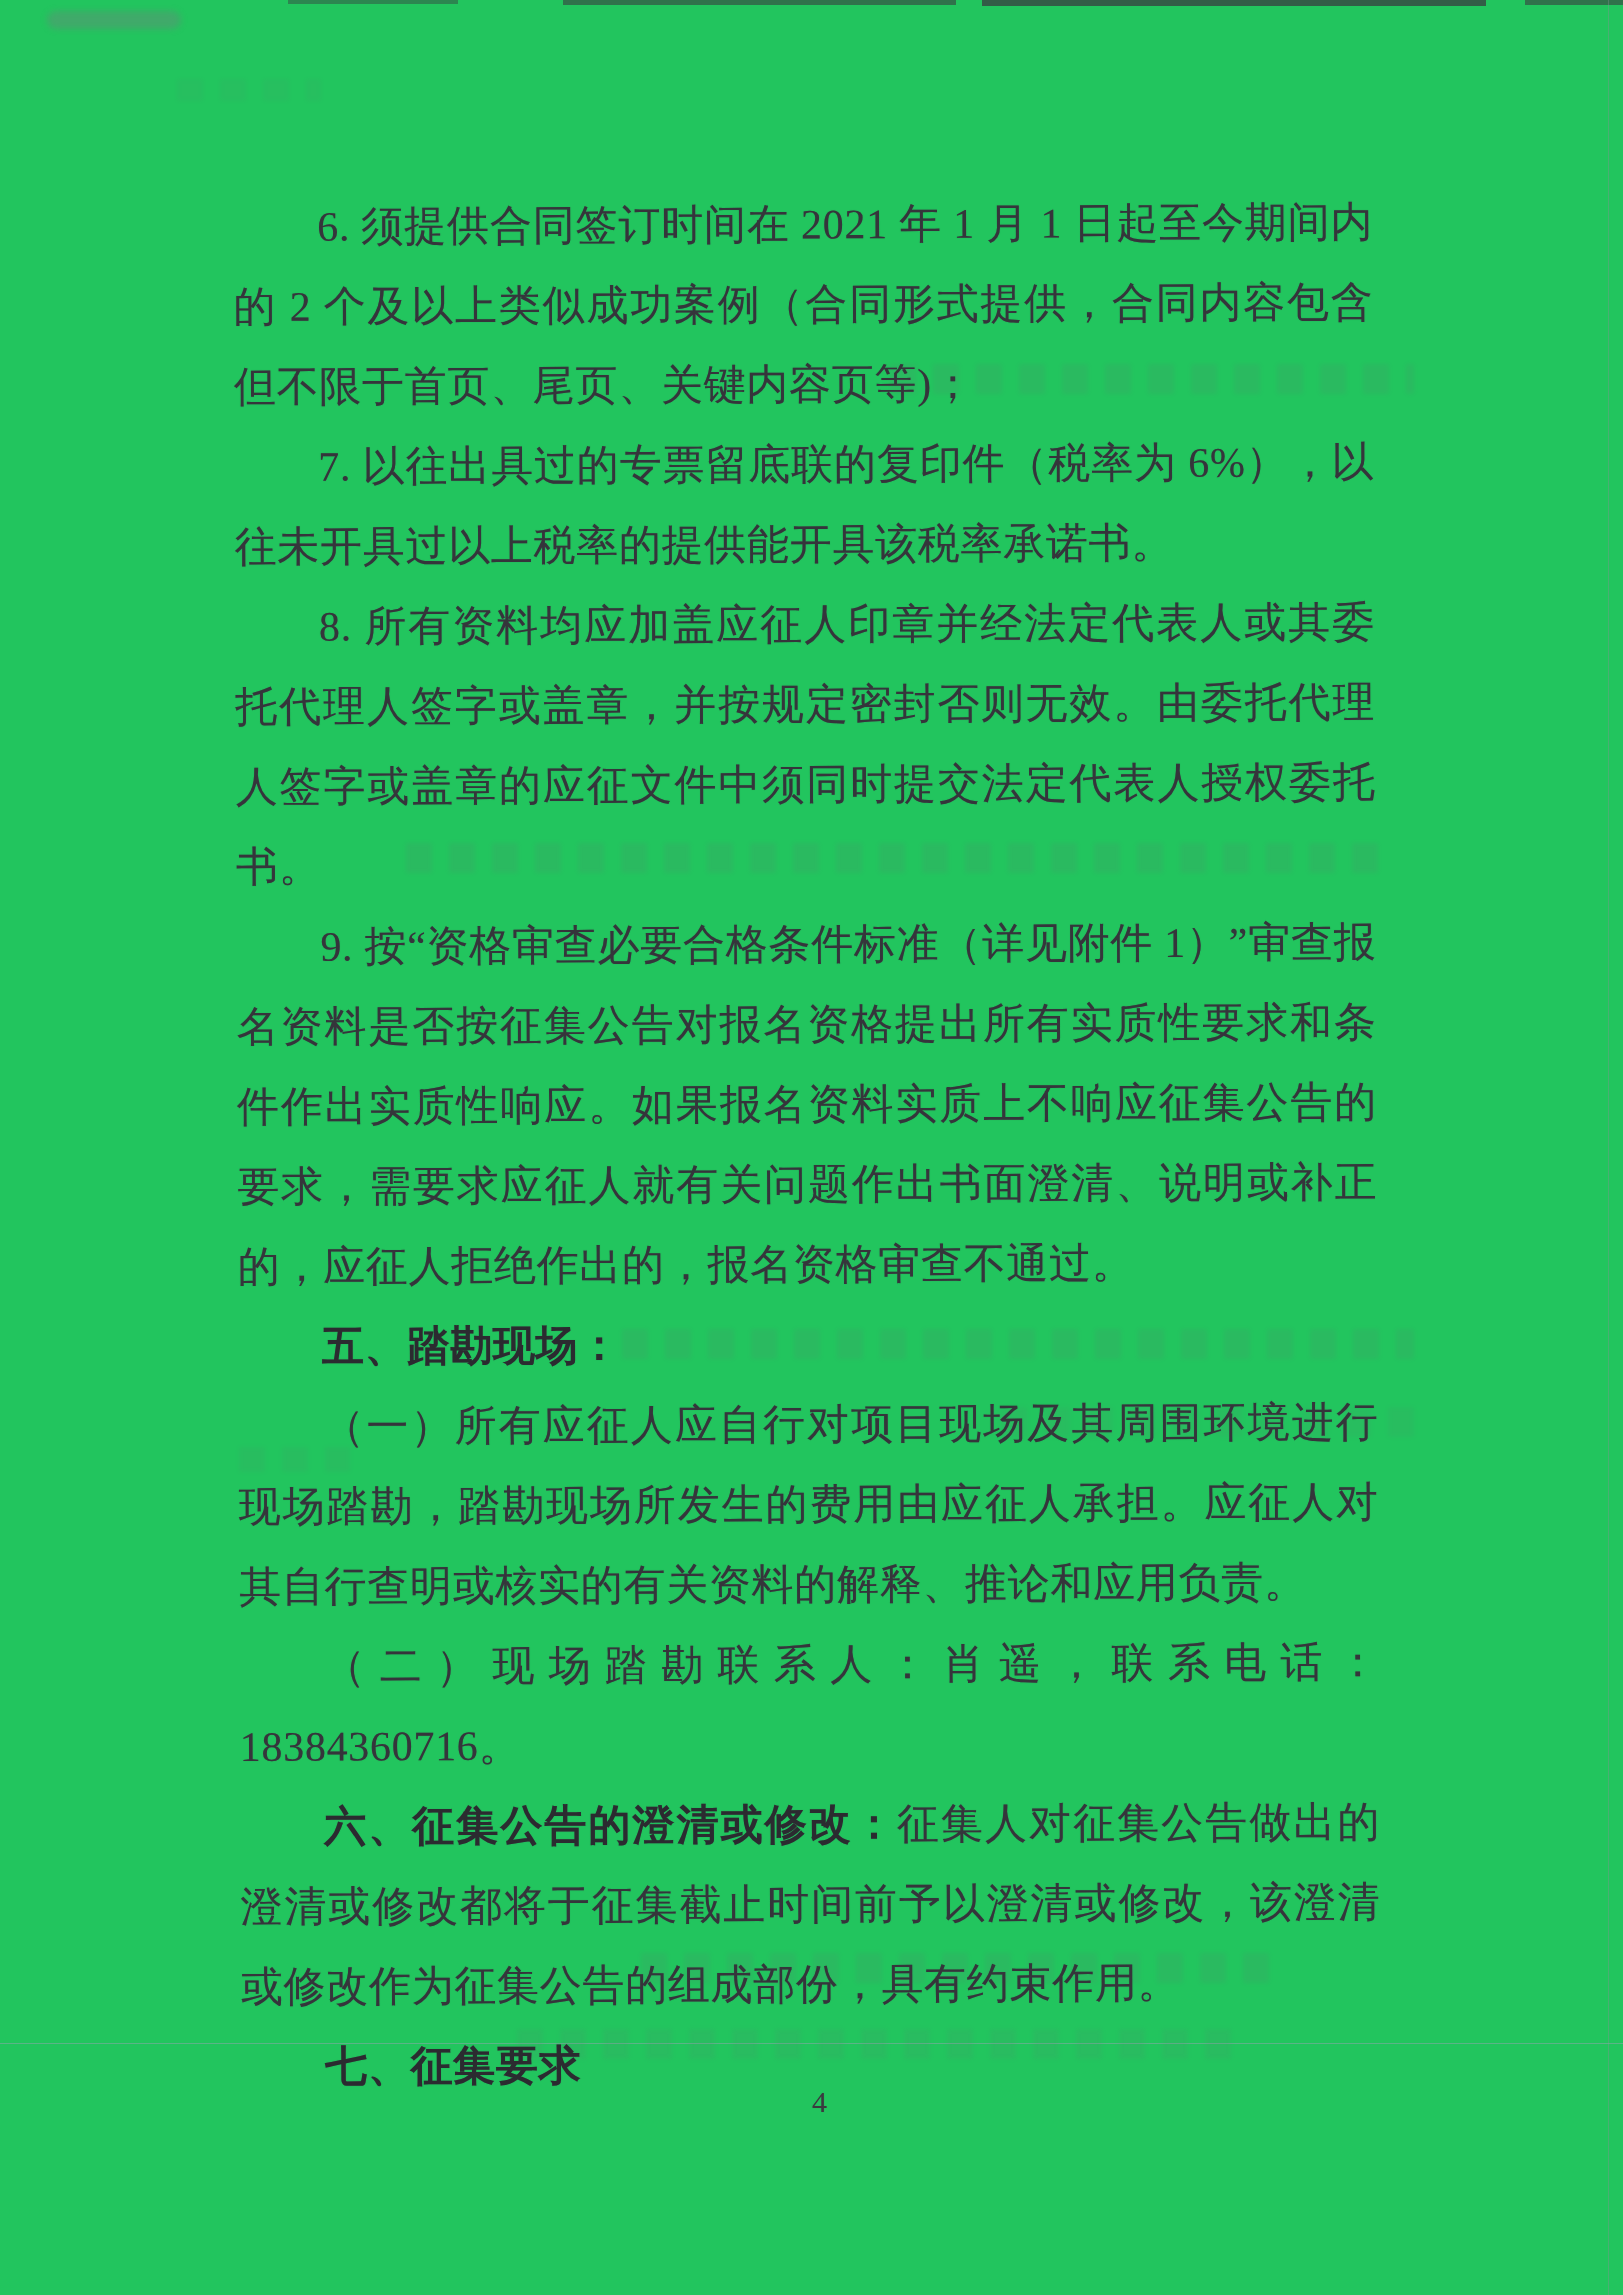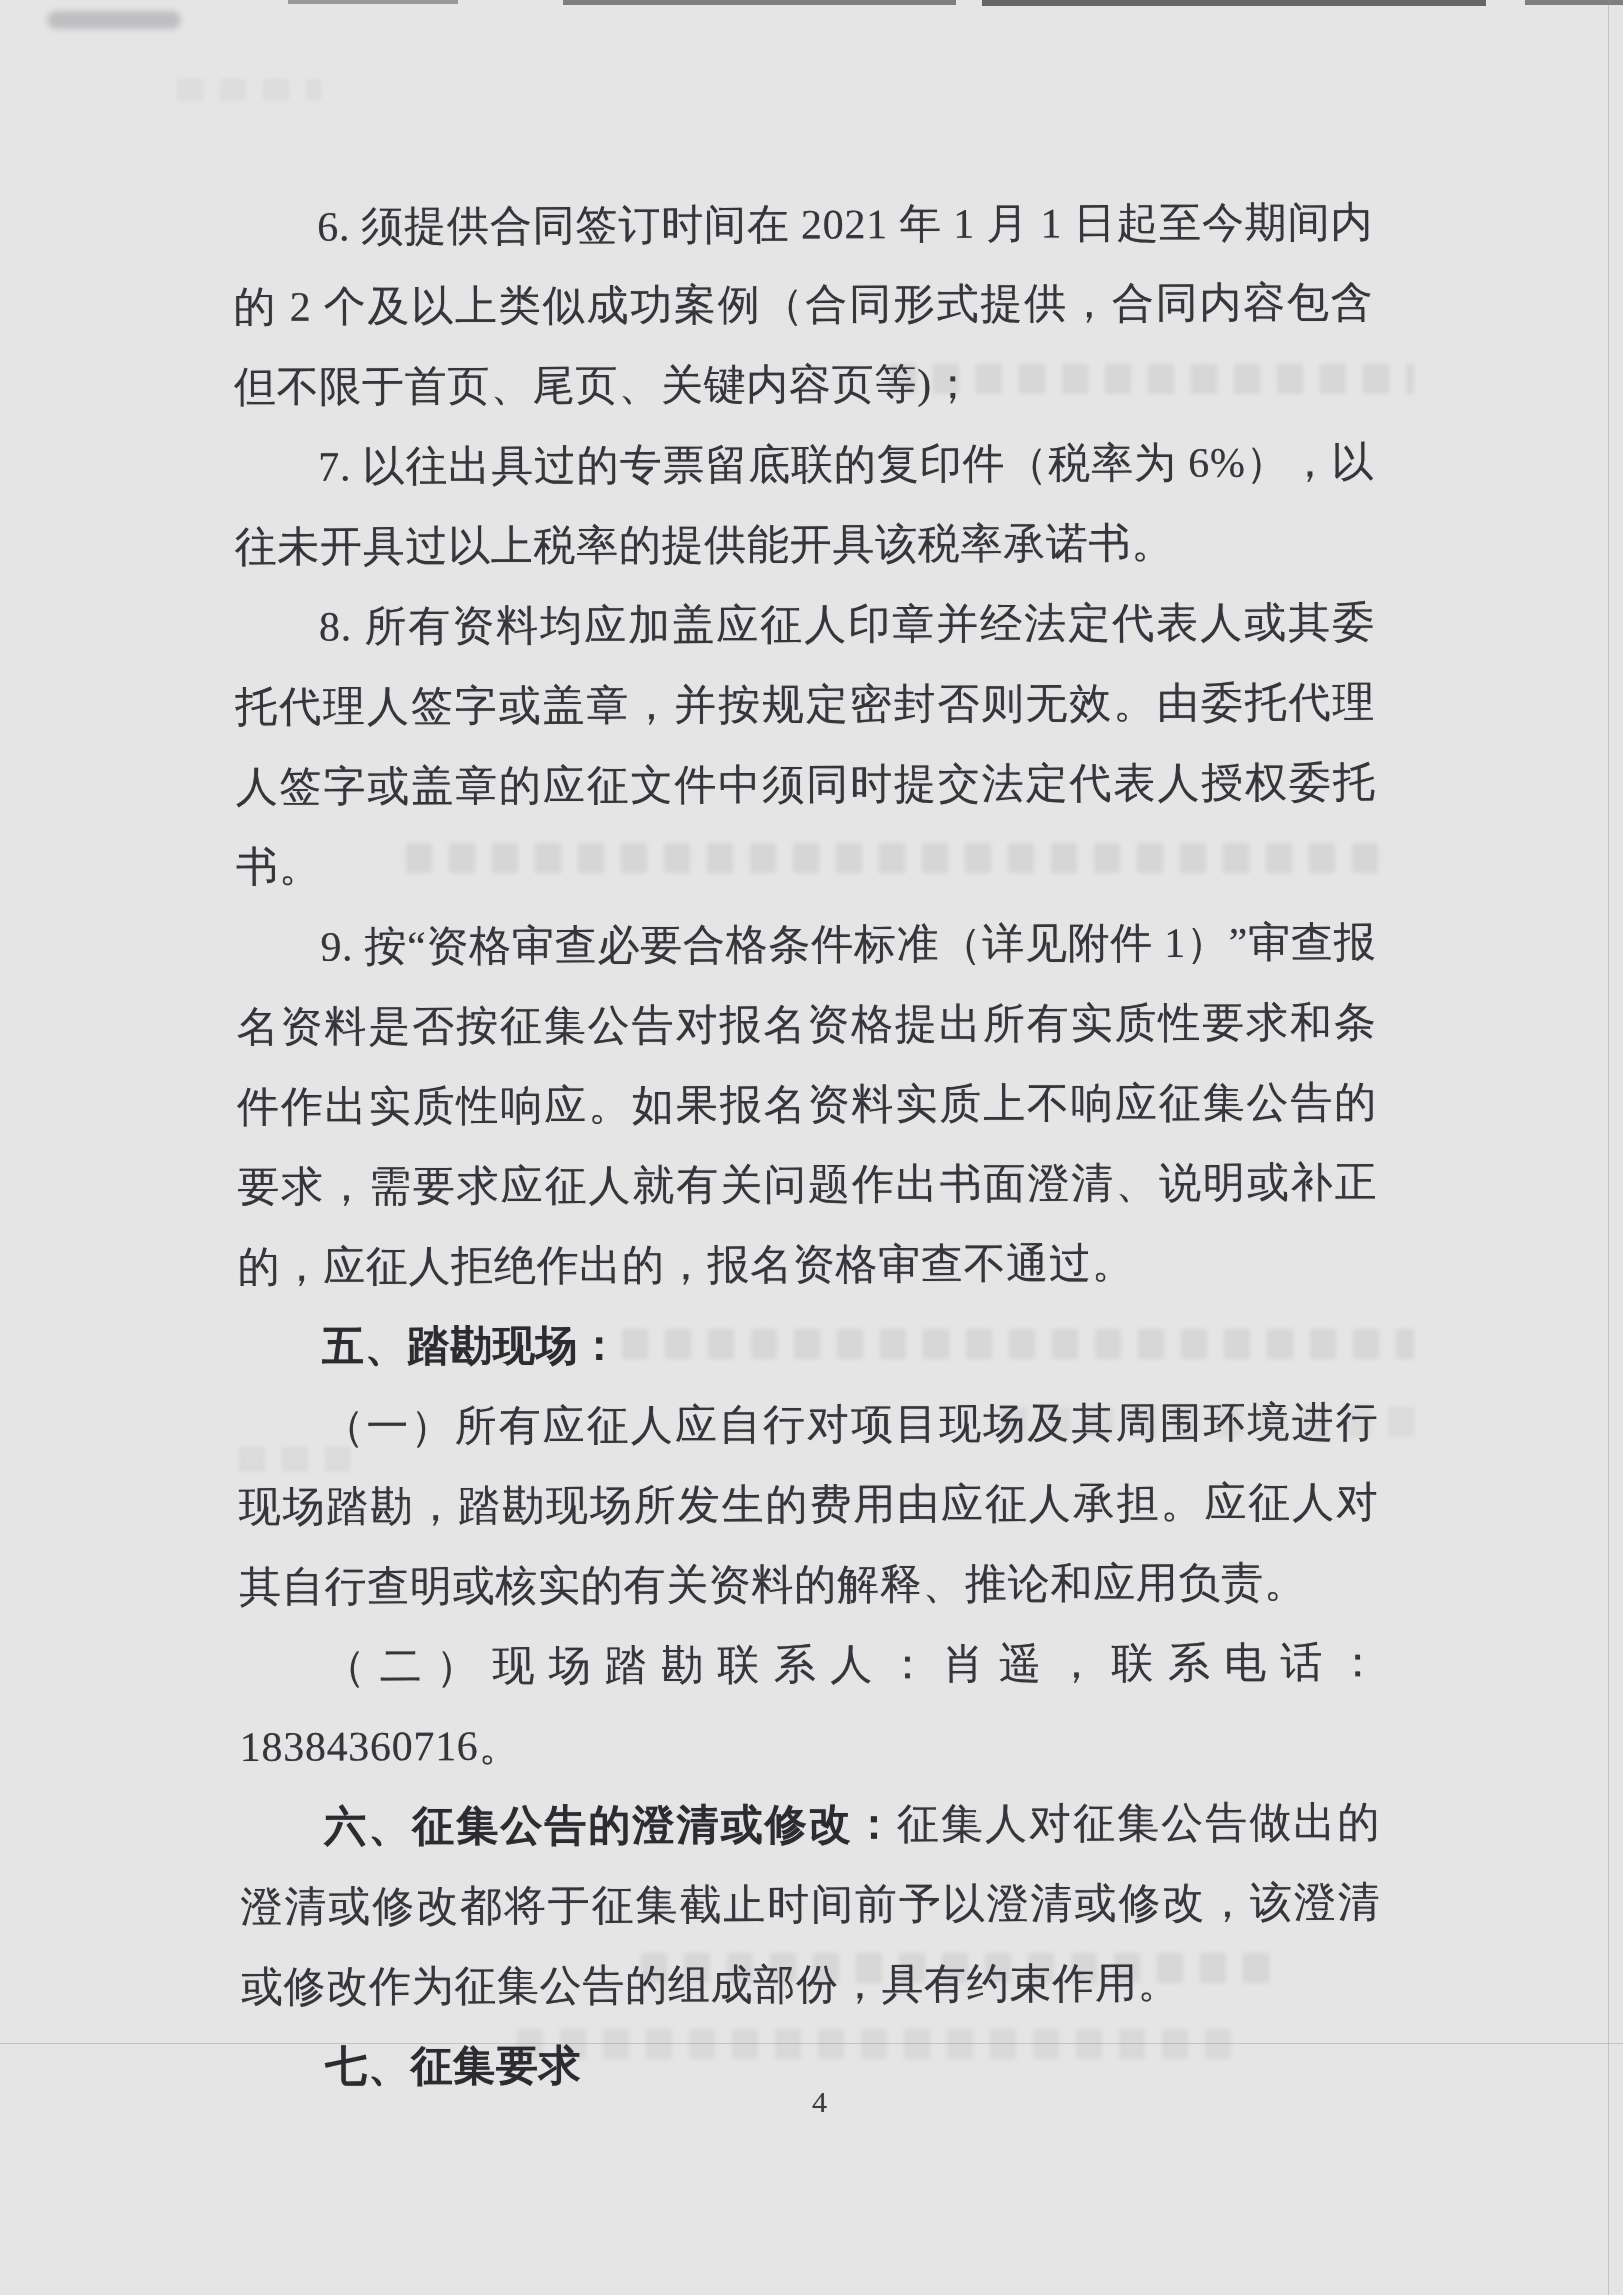"6. 须提供合同签订时间在 2021 年 1" #page { background: #e5e5e5 -> #22c55e }
